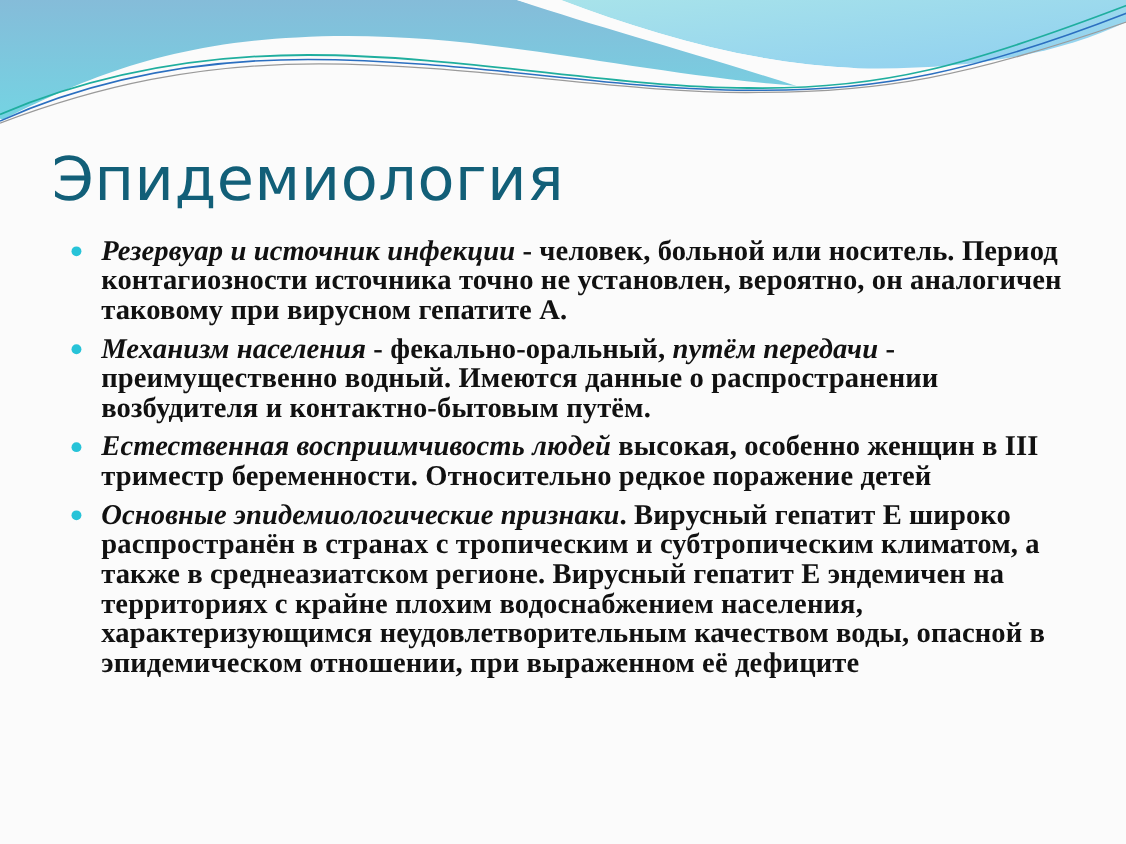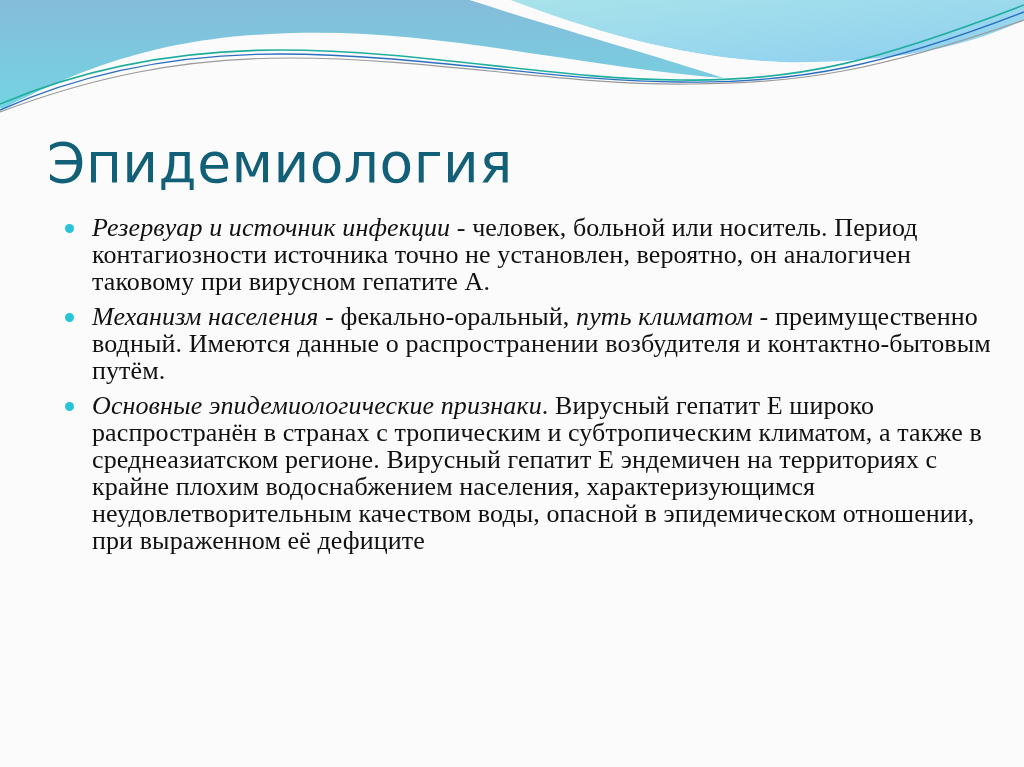"Резервуар и источник инфекции -" .content { font-weight: none -> bold }
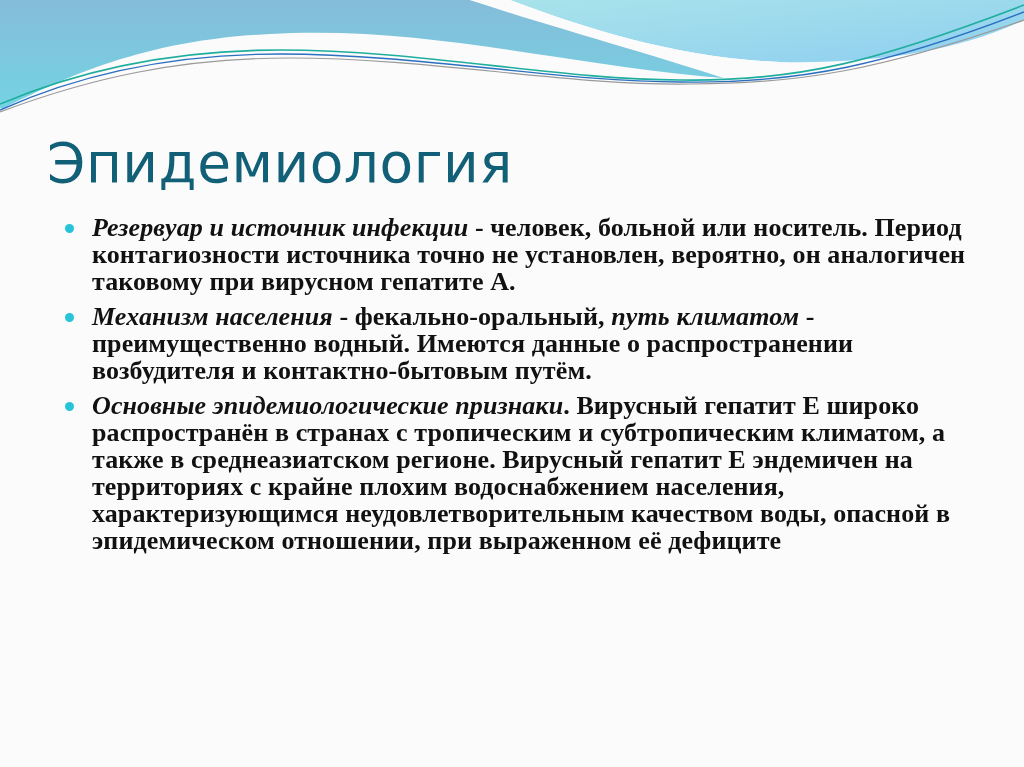"путь климатом" span.em { text: путь климатом -> путём передачи }
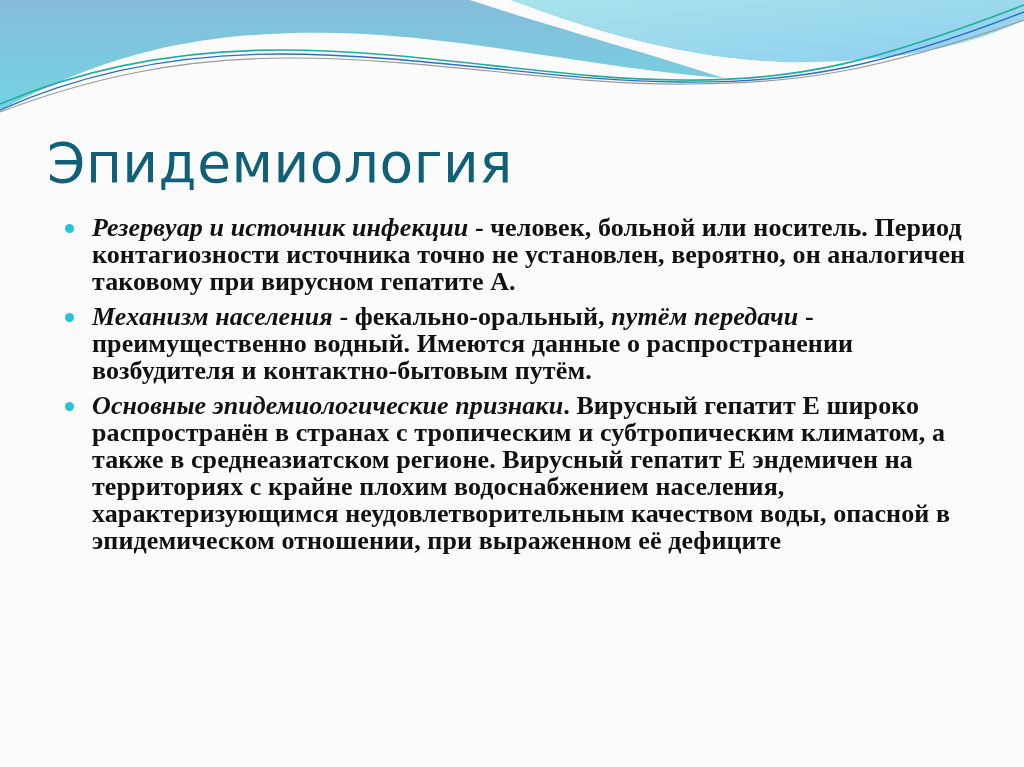"Естественная восприимчивость людей" li.item { html: none -> <li> <span></span> <span>Естественная восприимчивость людей</span><span> высокая, особенно женщин в III триместр беременности. Относительно редкое поражение детей</span> </li> }
